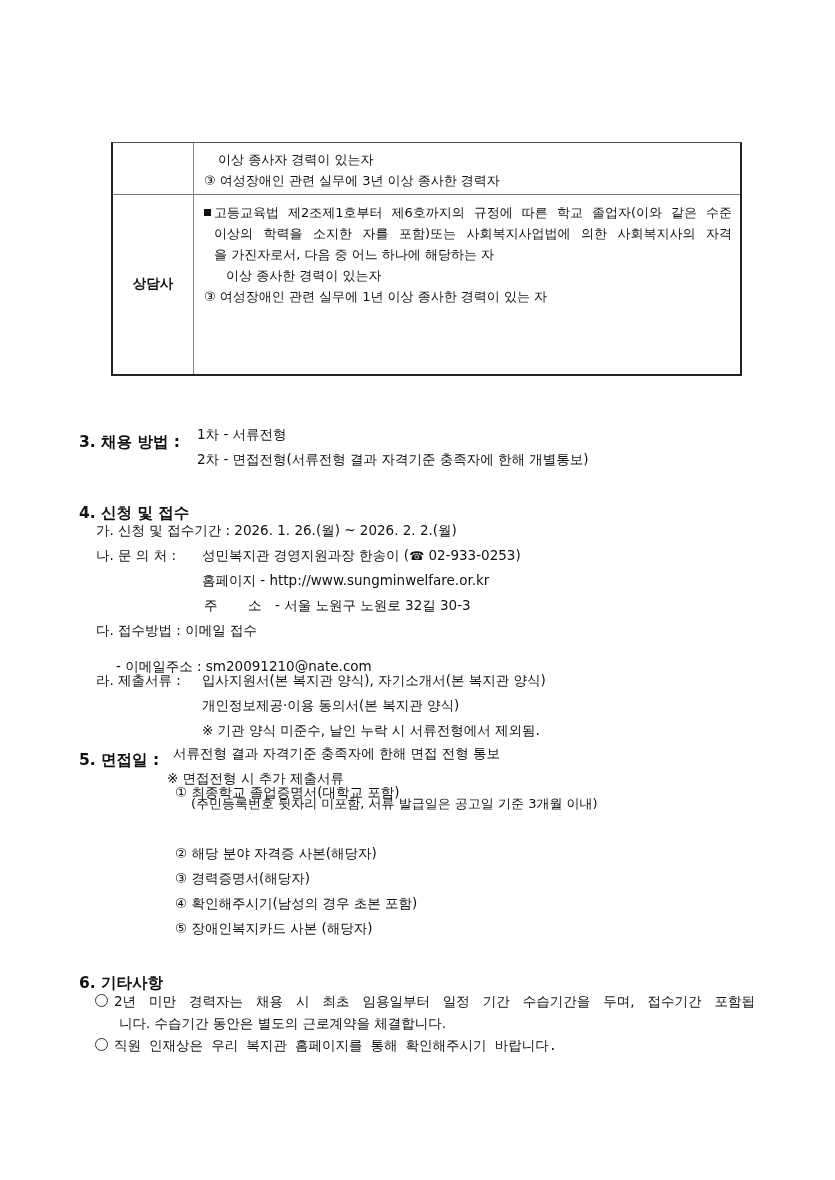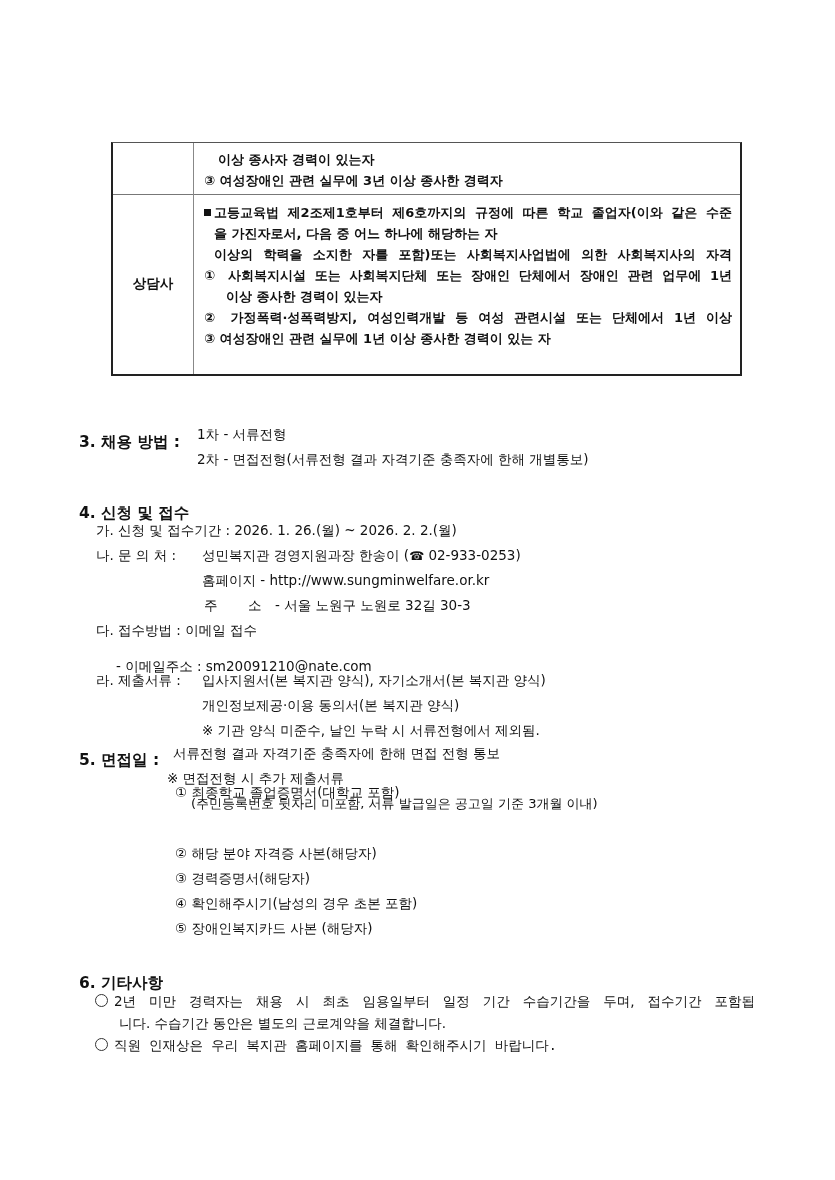"이상 종사자 경력이 있는자" .qual-content .line { font-weight: bold -> none }
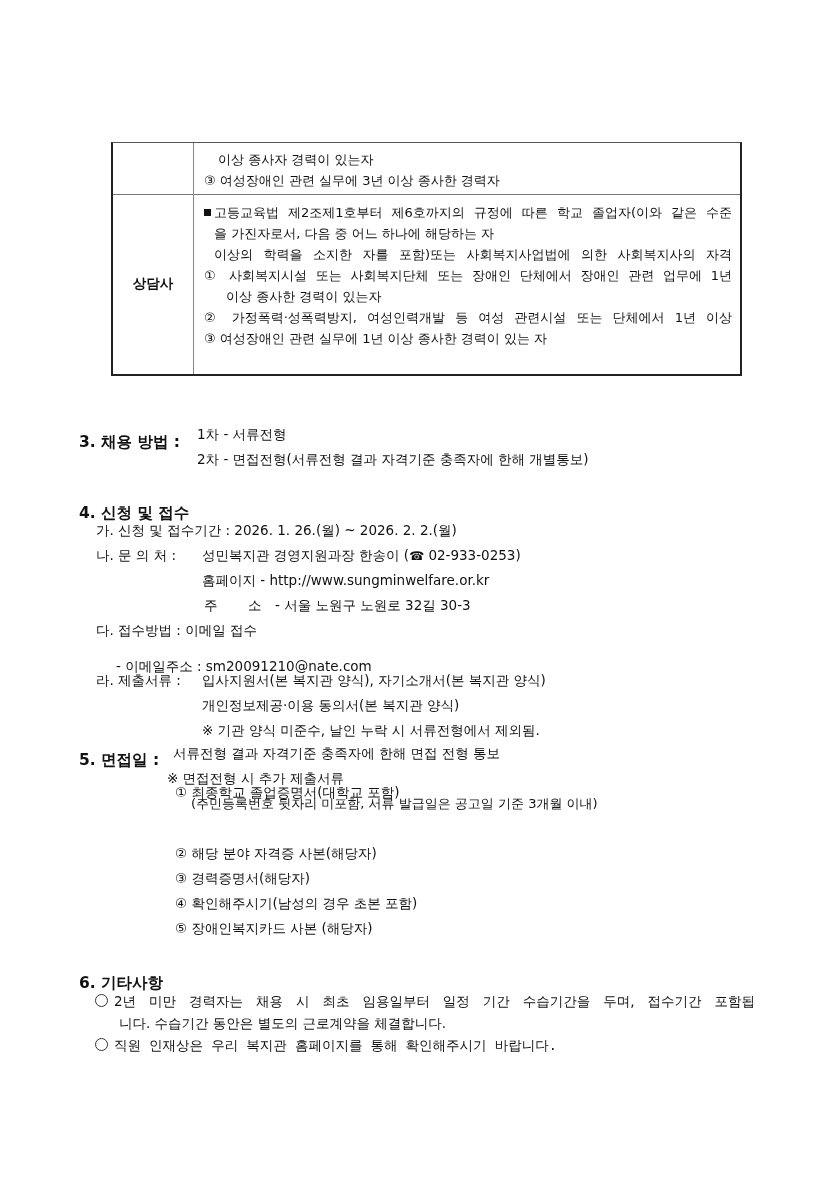"을 가진자로서, 다음 중 어느" div.line { order: before "이상의 학력을 소지한 자를 포함)또는" -> after "이상의 학력을 소지한 자를 포함)또는" }
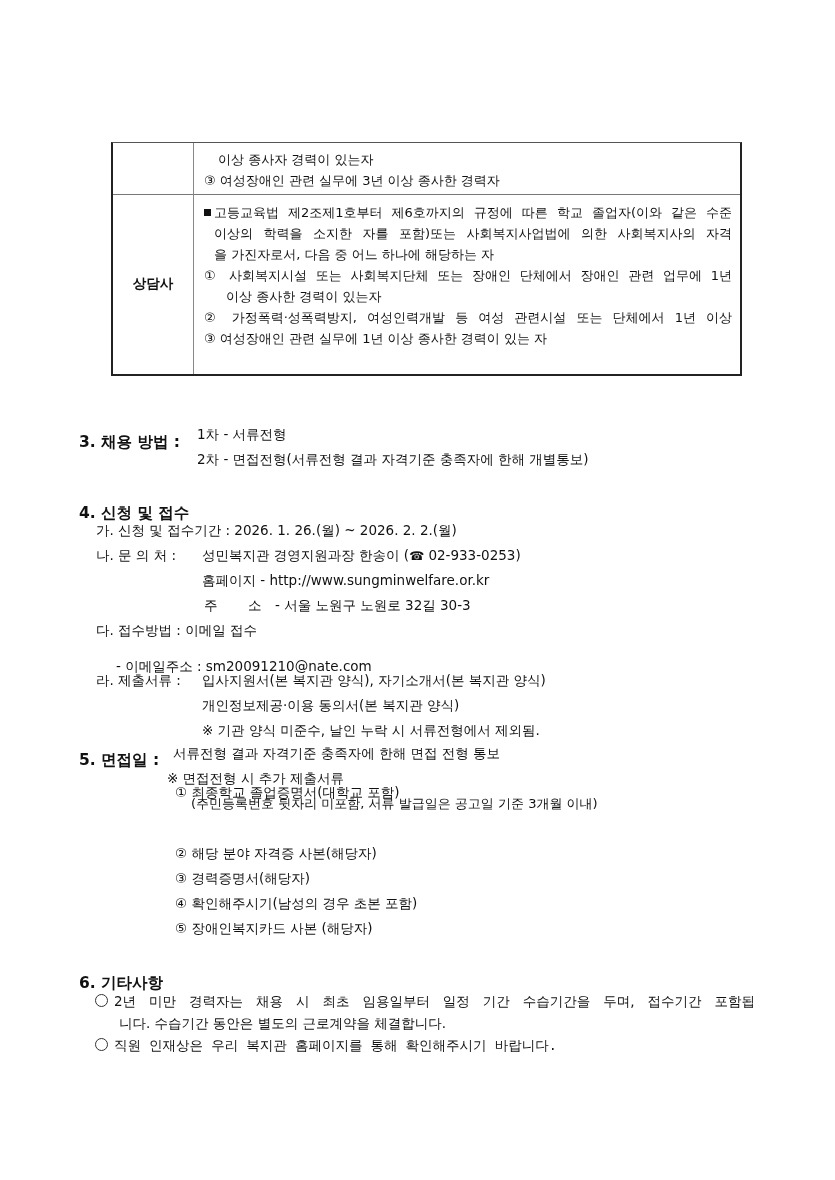"① 사회복지시설 또는 사회복지단체 또는" div.line { html: <div>① 사회복지시설 또는 사회복지단체 또는 장애인 단체에서 장애인 관련 업무에 1년</div> -> none }
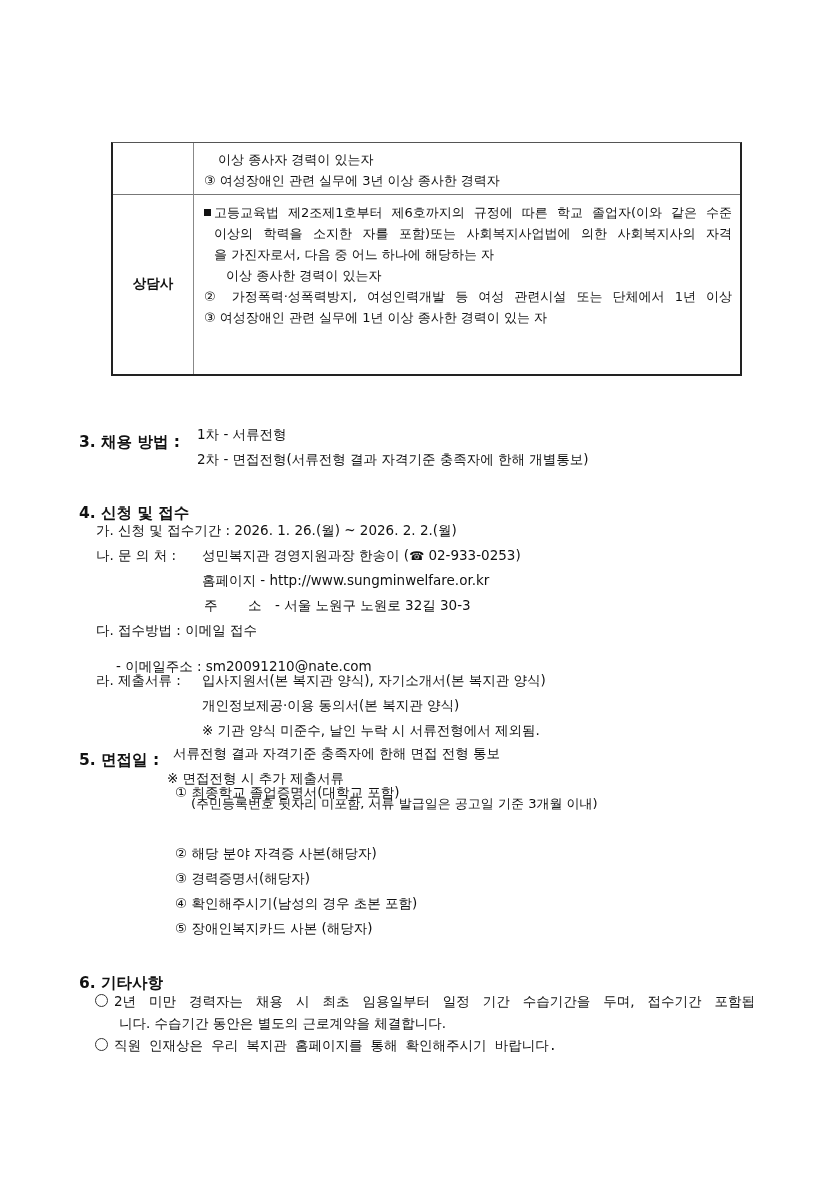"② 가정폭력·성폭력방지, 여성인력개발 등 여성" div.line { html: <div>② 가정폭력·성폭력방지, 여성인력개발 등 여성 관련시설 또는 단체에서 1년 이상</div> -> none }
